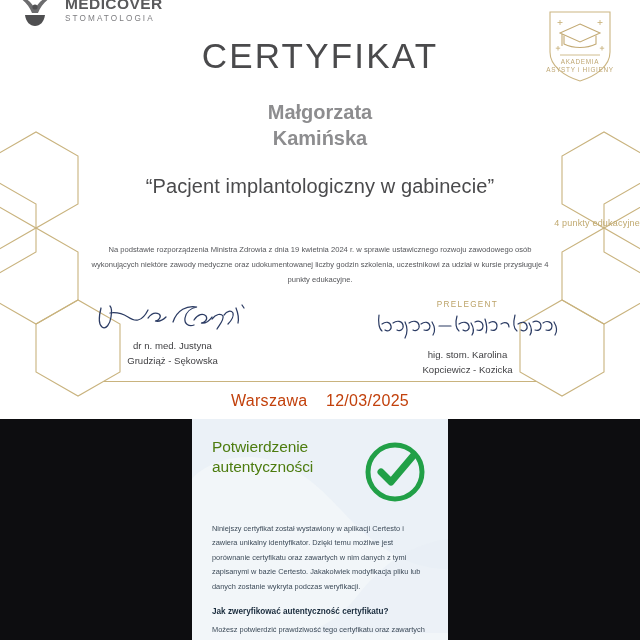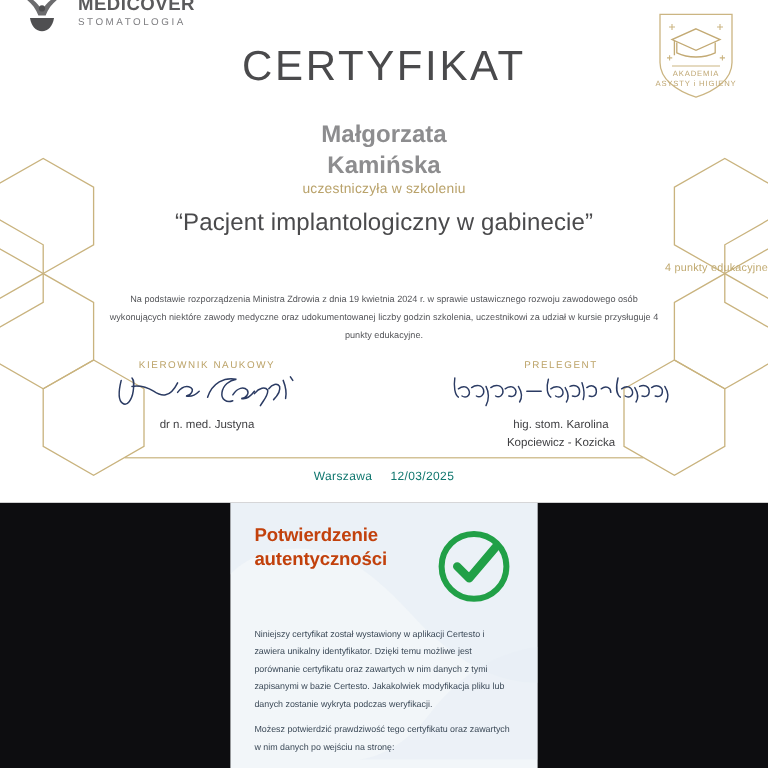"uczestniczyła w szkoleniu" div.subtitle { html: <div>uczestniczyła w szkoleniu</div> -> none }
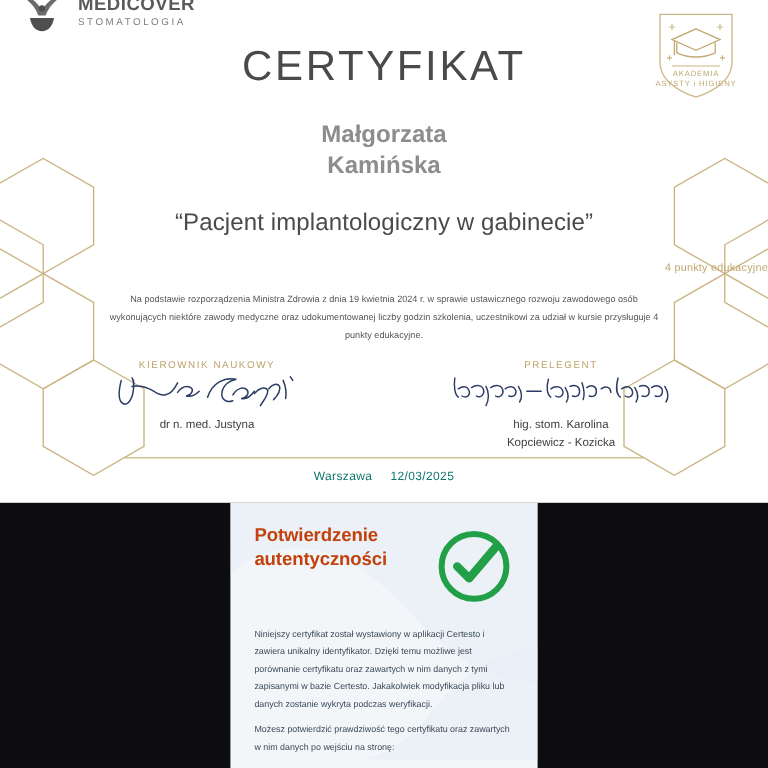"KIEROWNIK NAUKOWY" div.sig-label { html: <div>KIEROWNIK NAUKOWY</div> -> none }
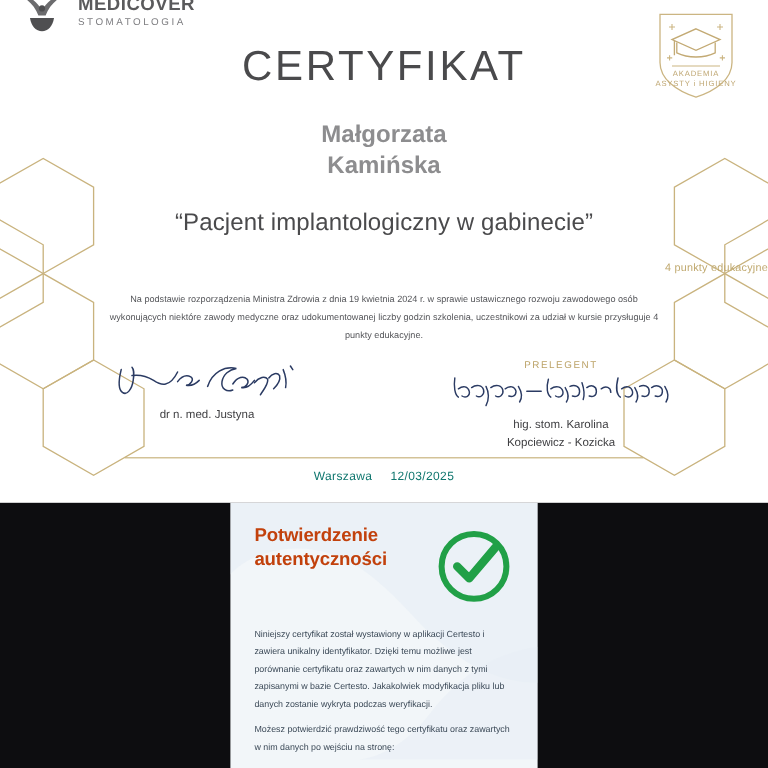"Grudziąż - Sękowska" div { html: none -> <div>Grudziąż - Sękowska</div> }
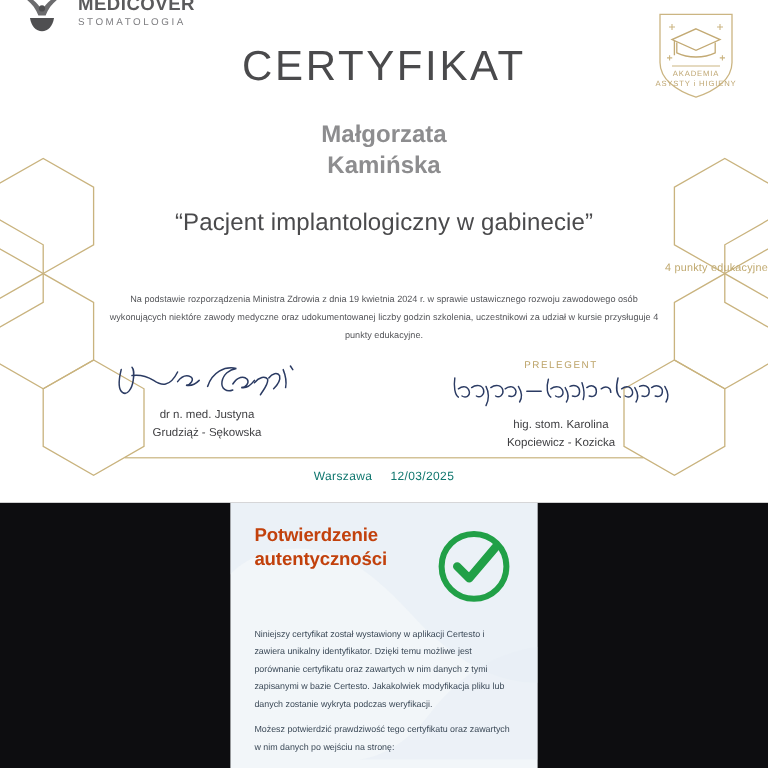"Warszawa 12/03/2025" .place-date { color: #0f766e -> #c2410c; font-size: 10px -> 16px }
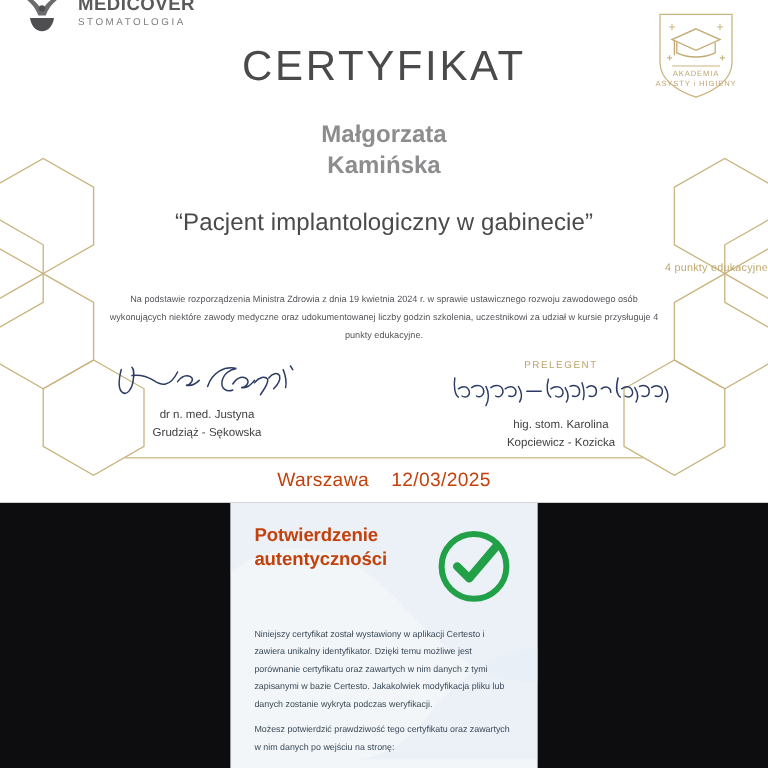"Potwierdzenie" .verify-title { color: #c2410c -> #4d7c0f; font-weight: 700 -> 400 }
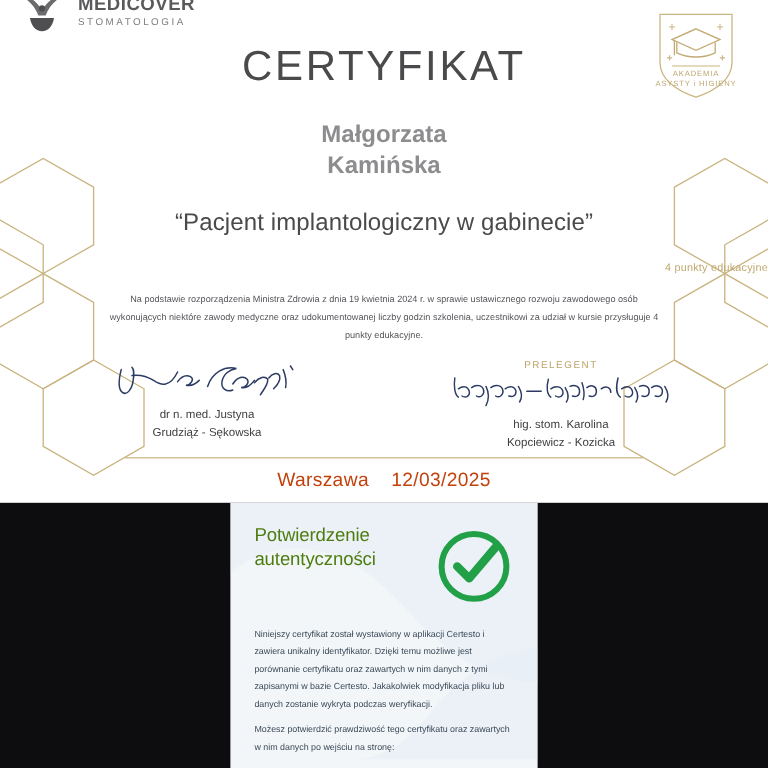"Jak zweryfikować autentyczność" div.verify-q { html: none -> <div>Jak zweryfikować autentyczność certyfikatu?</div> }
